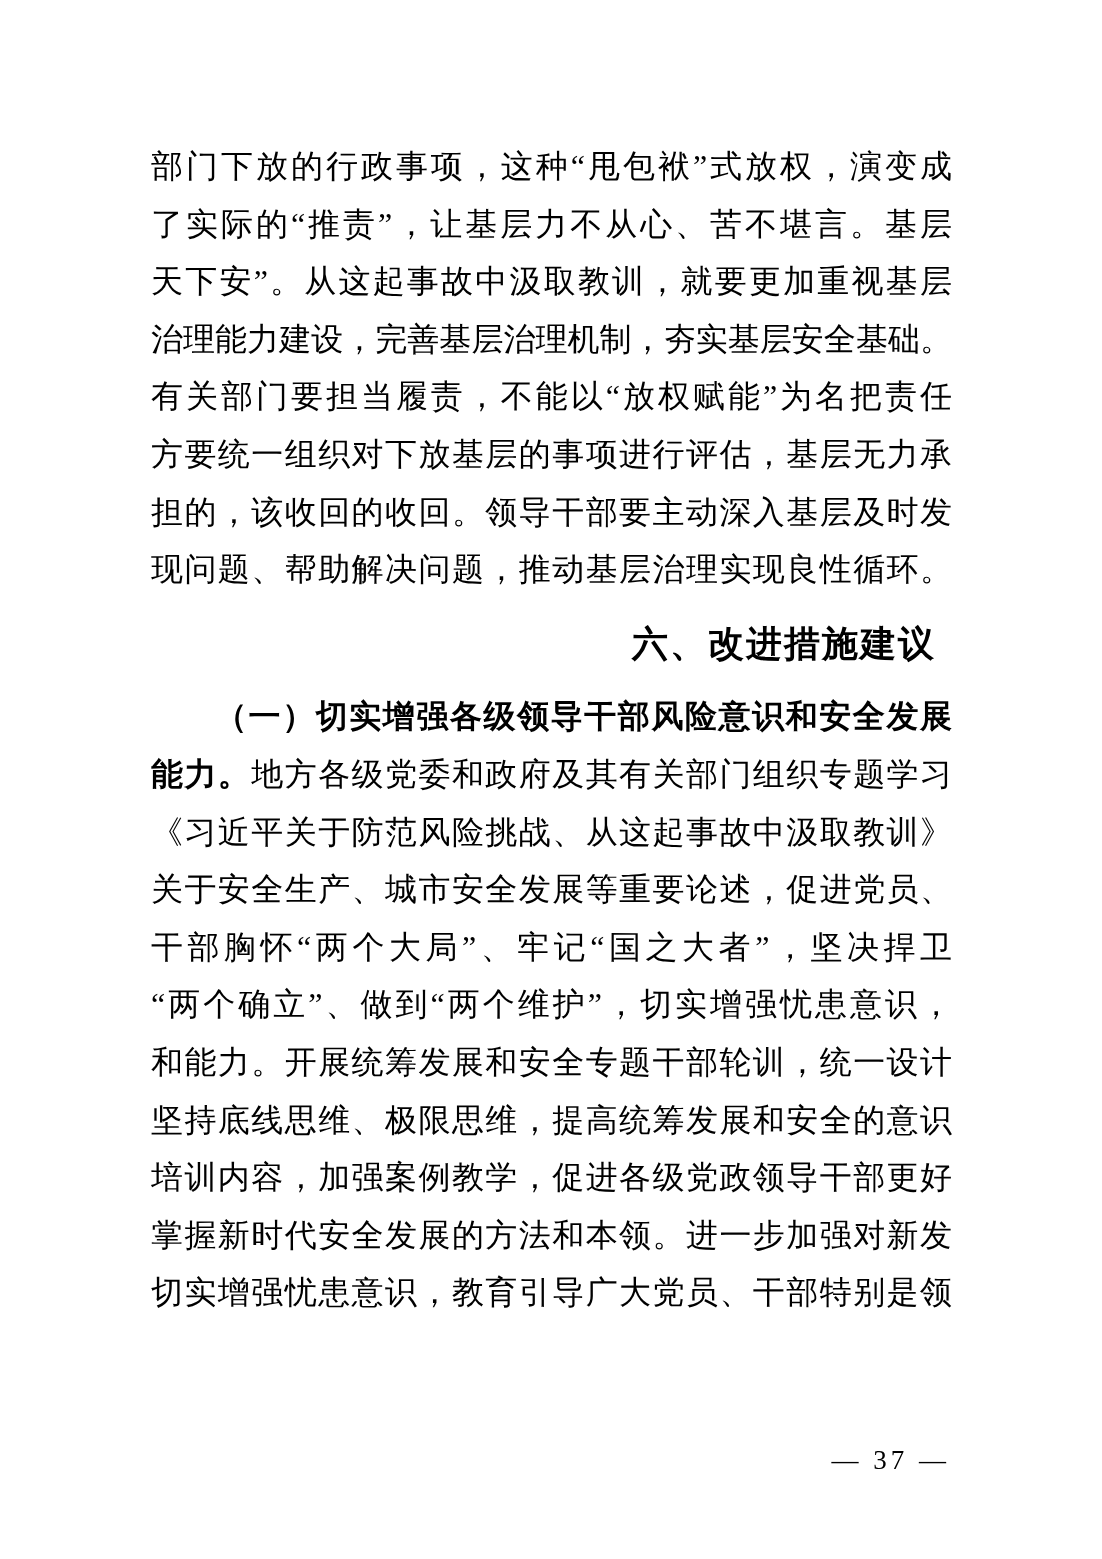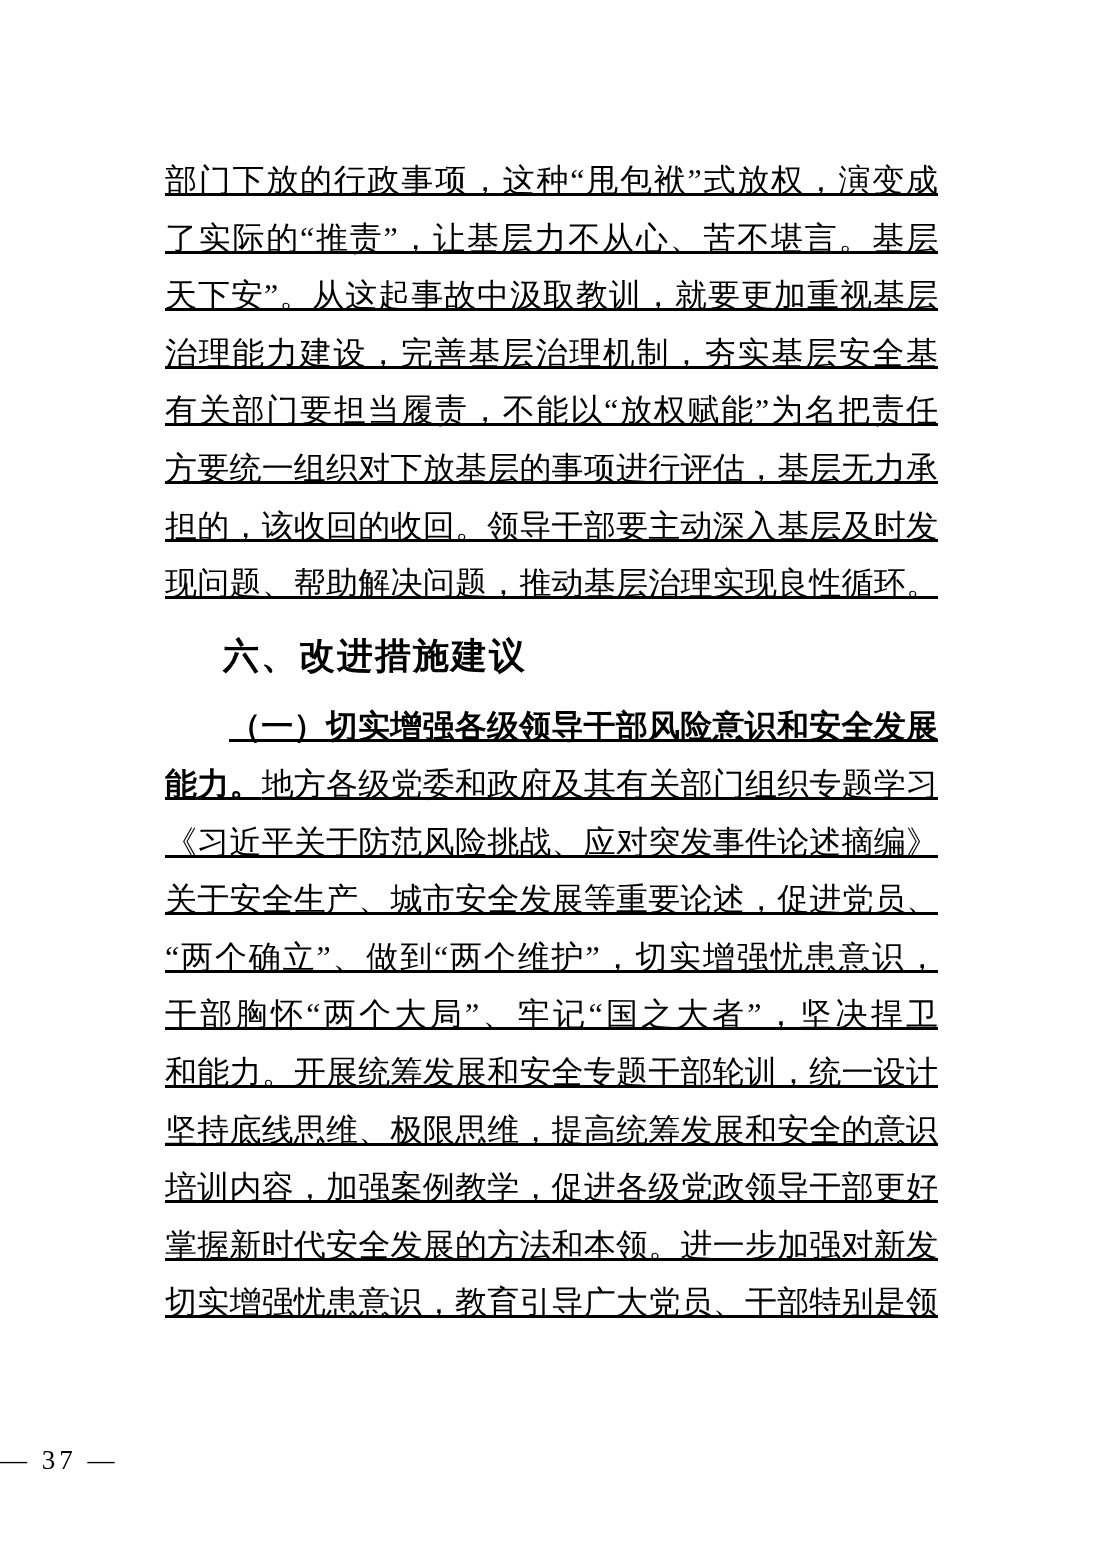"部门下放的行政事项，这种“甩包袱”式放权，演变成" .para { margin: 14px -> 0; text-decoration: underline -> none }
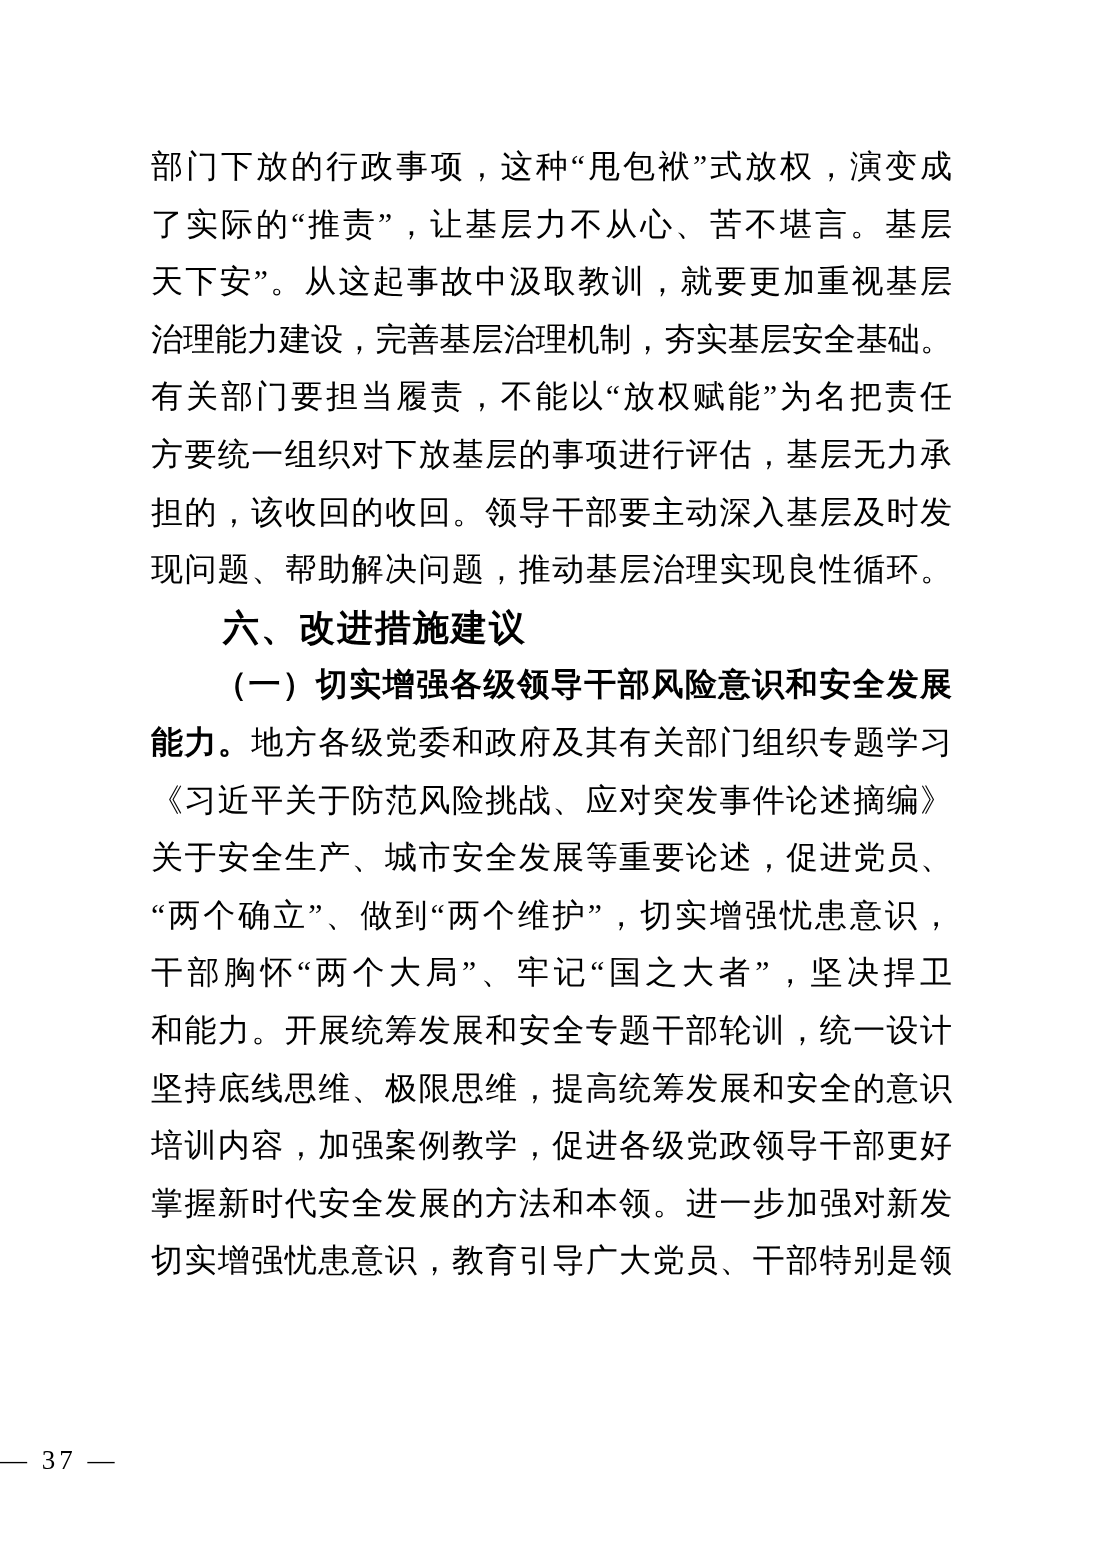"六、改进措施建议" .heading { margin: 0 -> 16px; text-align: left -> right }
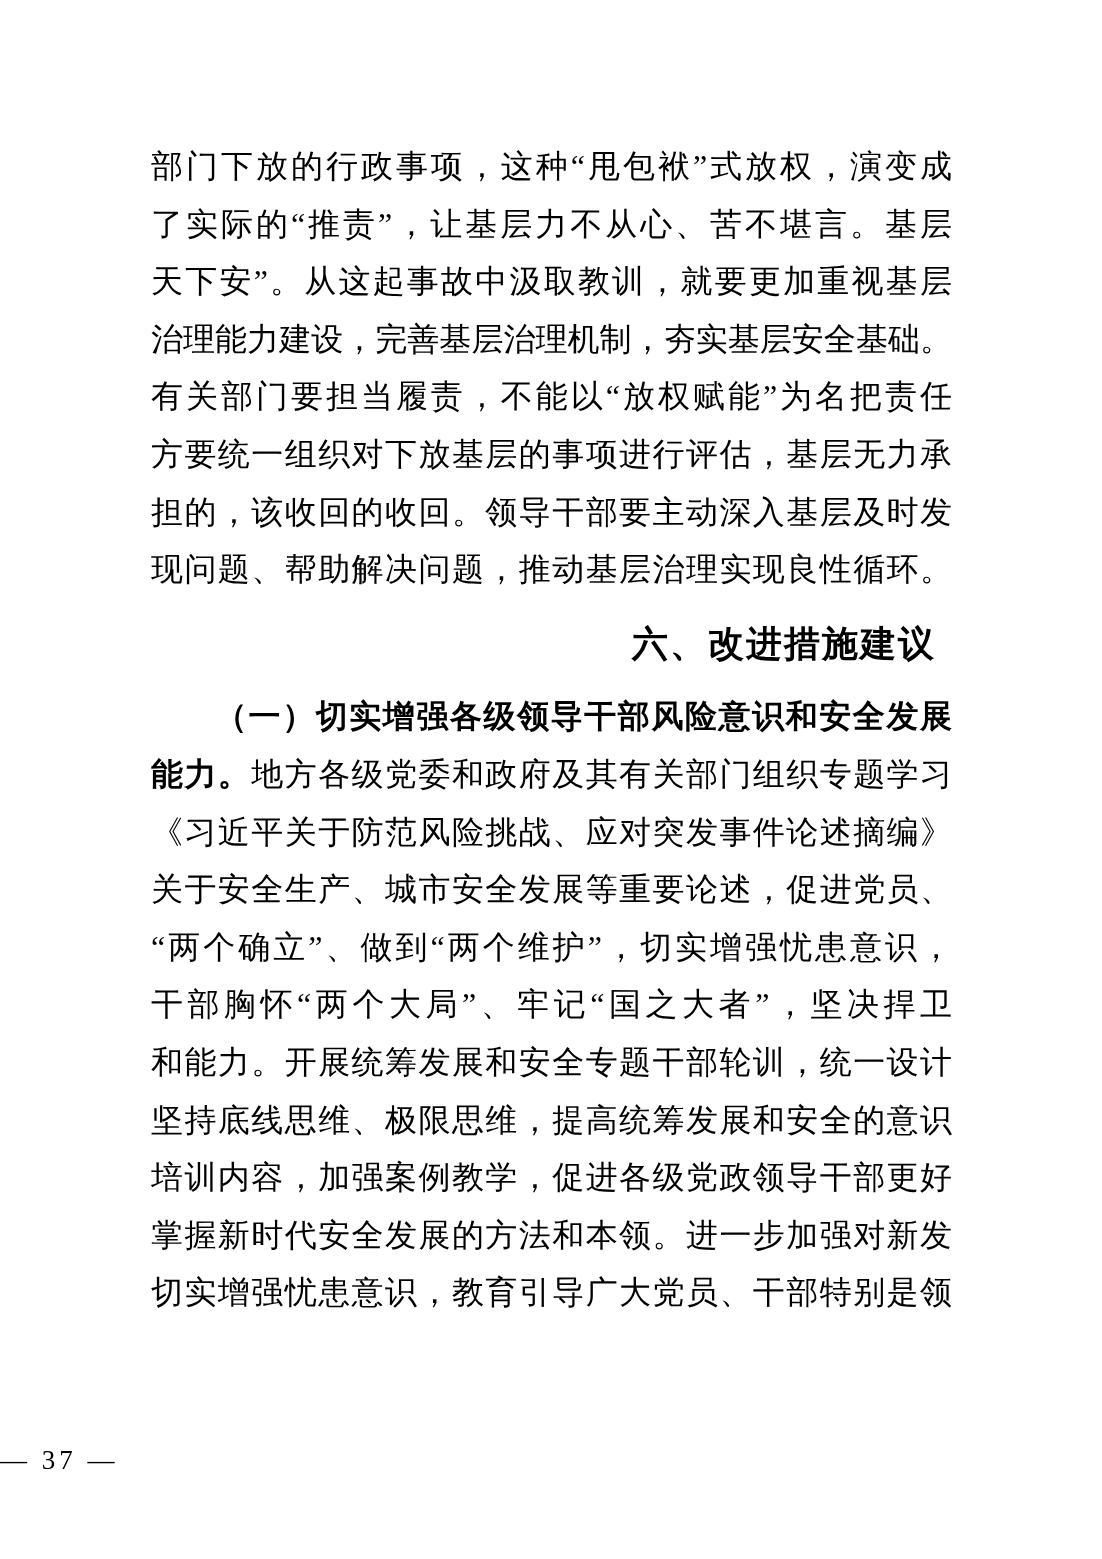"《习近平关于防范风险挑战、应对突发事件论述摘编》" div.line { text: 应对突发事件论述摘编 -> 从这起事故中汲取教训 }
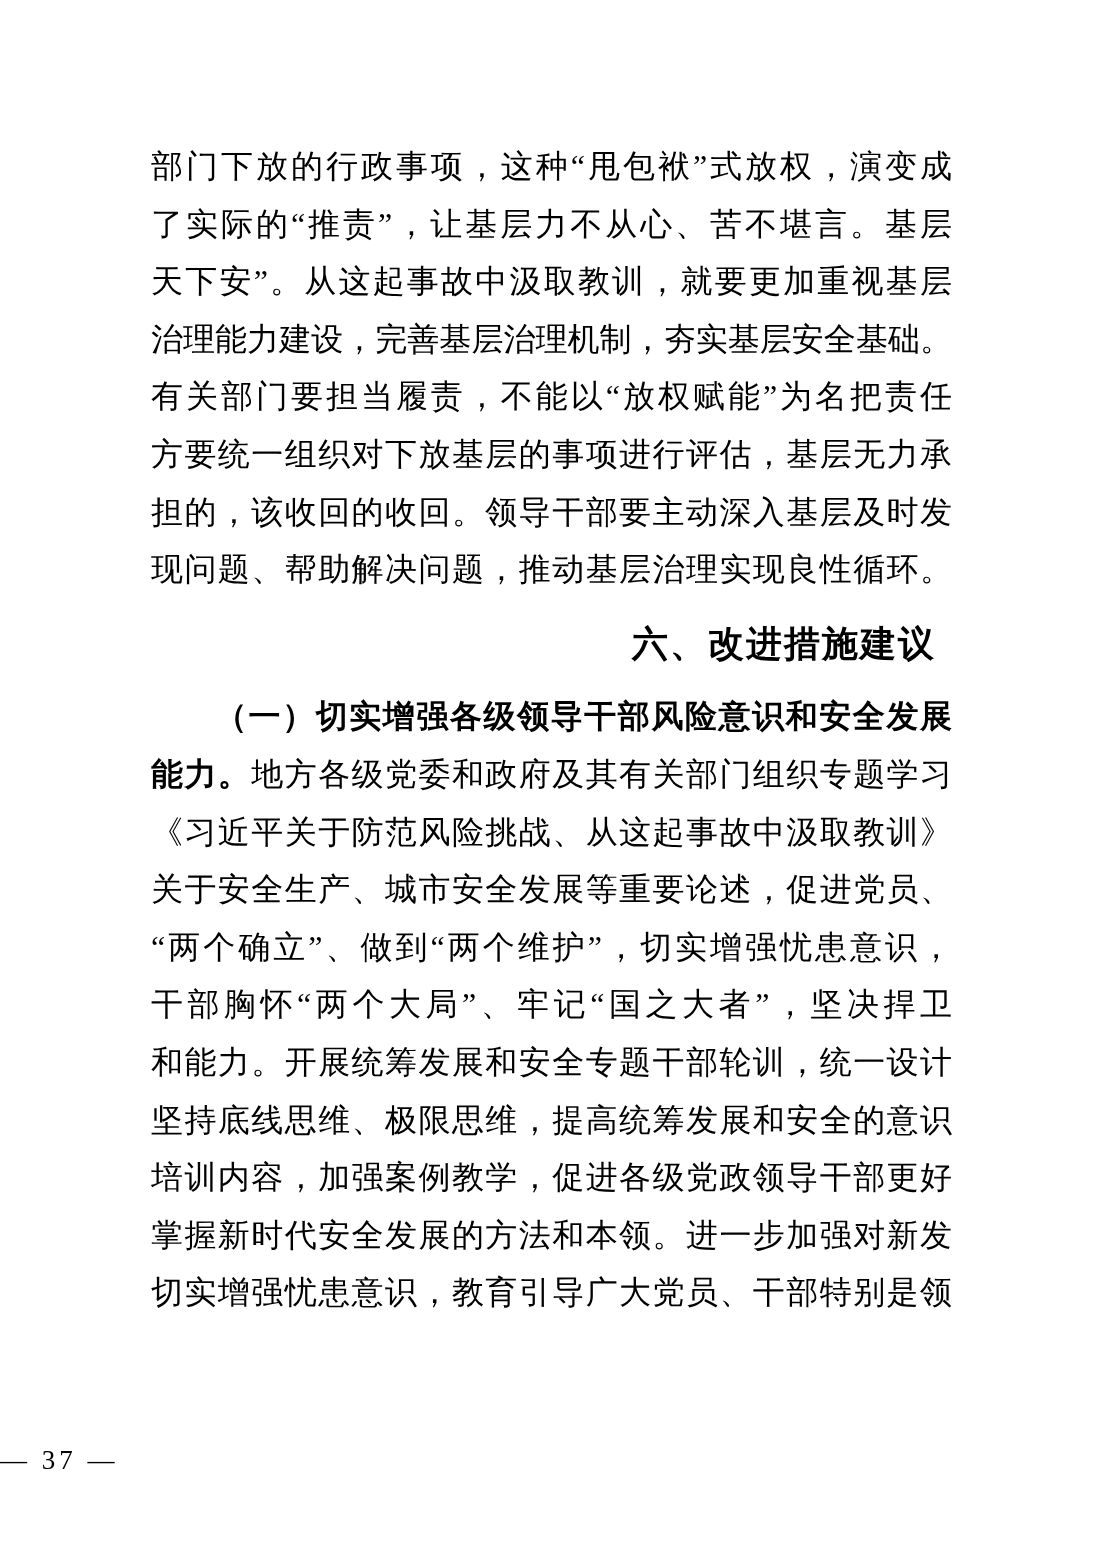"“两个确立”、做到“两个维护”，切实增强忧患意识，" div.line { order: before "干部胸怀“两个大局”、牢记“国之大者”，坚决捍卫" -> after "干部胸怀“两个大局”、牢记“国之大者”，坚决捍卫" }
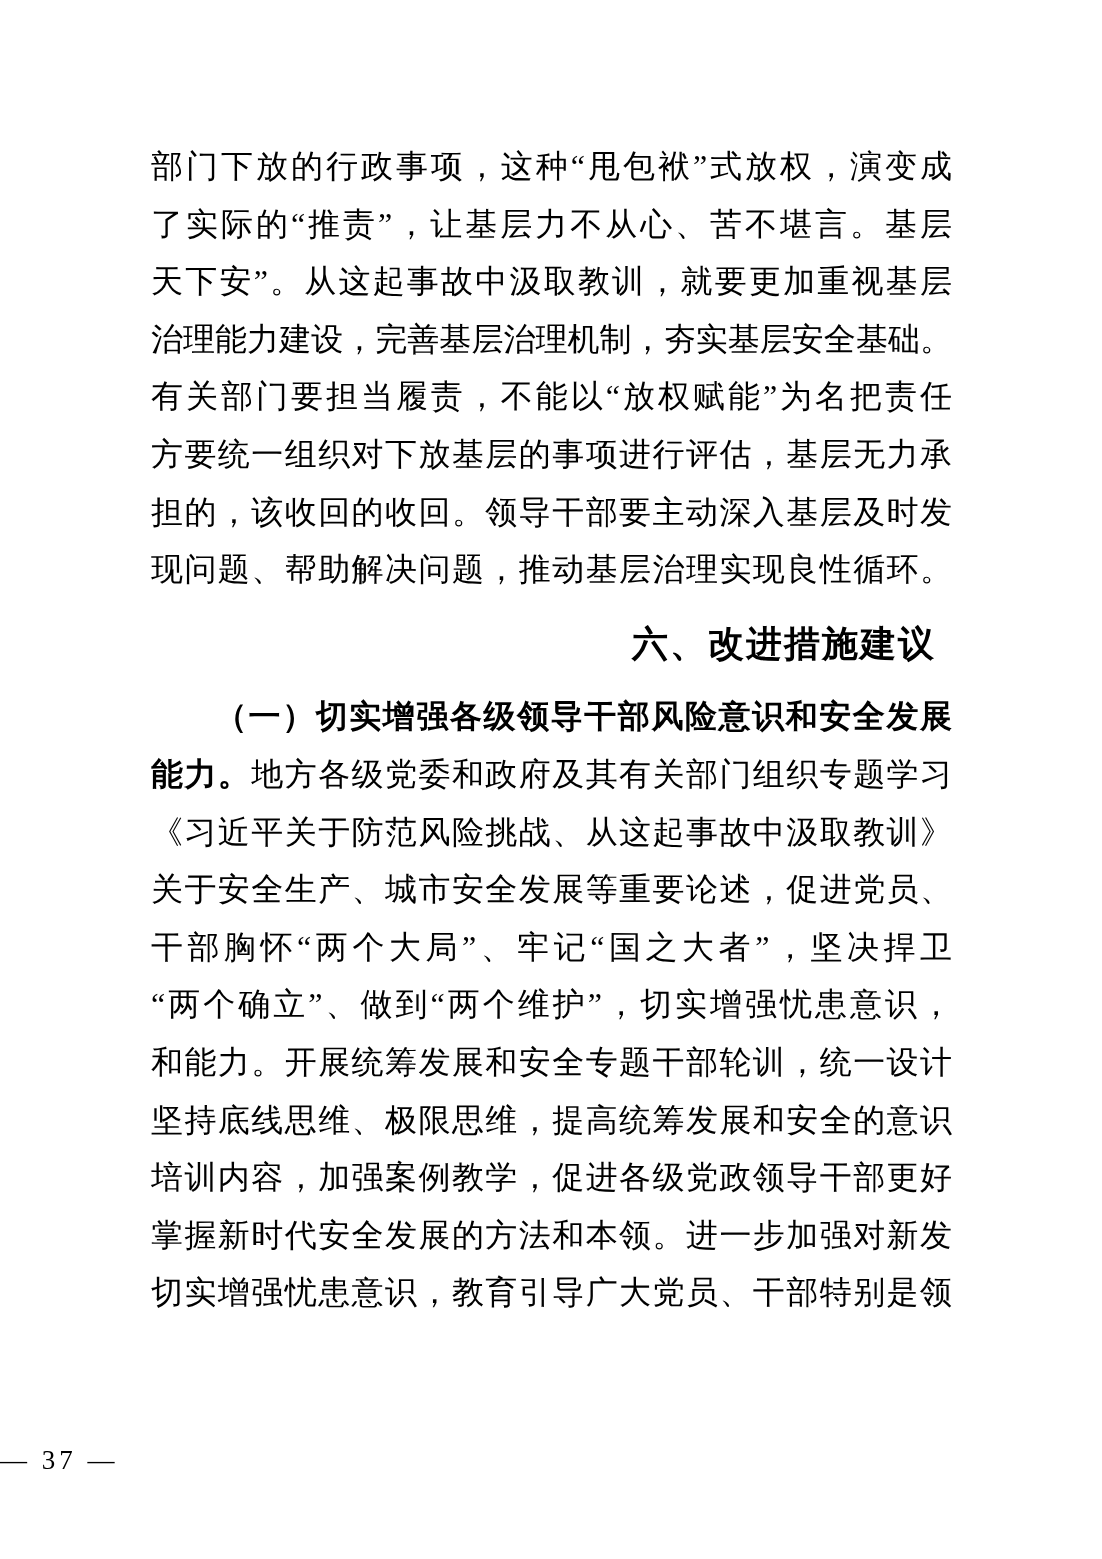"— 37 —" .page-footer { text-align: left -> right }
